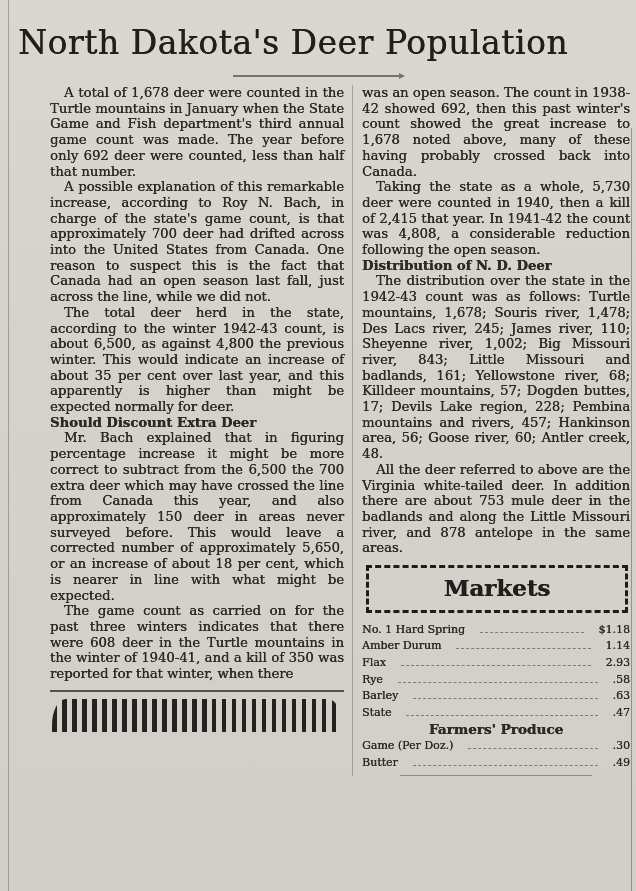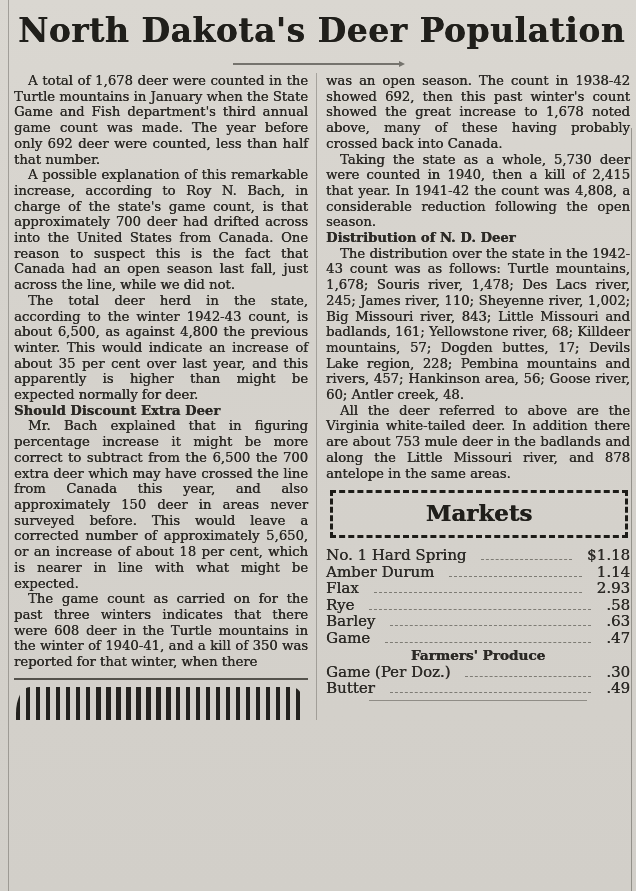"North Dakota's Deer Population" .headline { font-weight: bold -> normal; padding: 4px 14px 0 18px -> 16px 14px 0 18px }
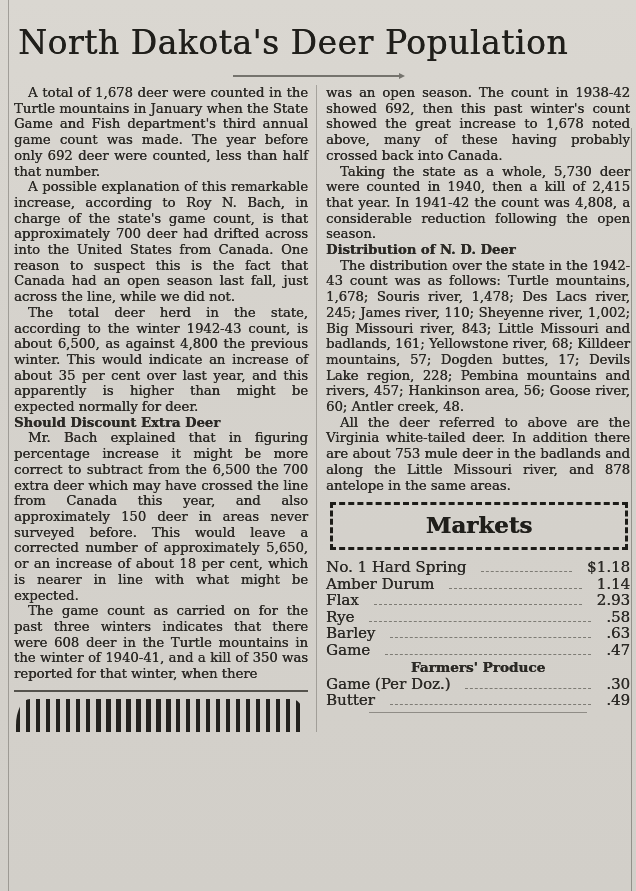"A total of 1,678 deer" .columns { margin-left: none -> 36px }
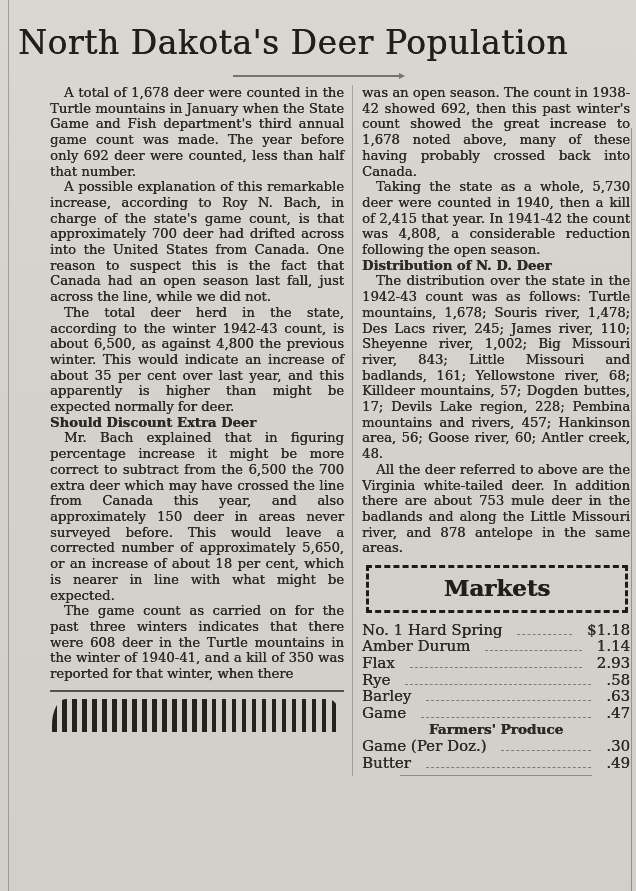"No. 1 Hard Spring" .market-row { font-size: 15px -> 11px }
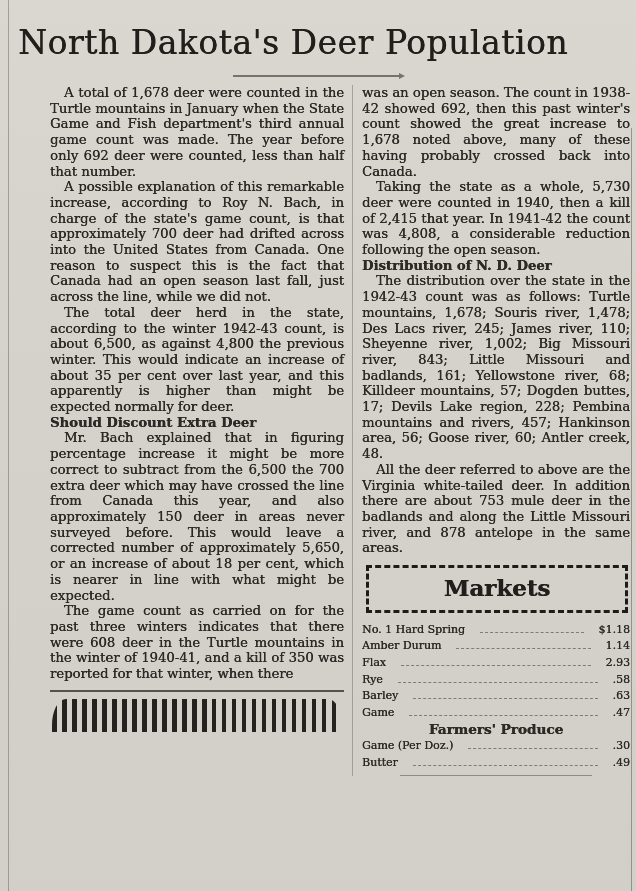"Game" span { text: Game -> State }
